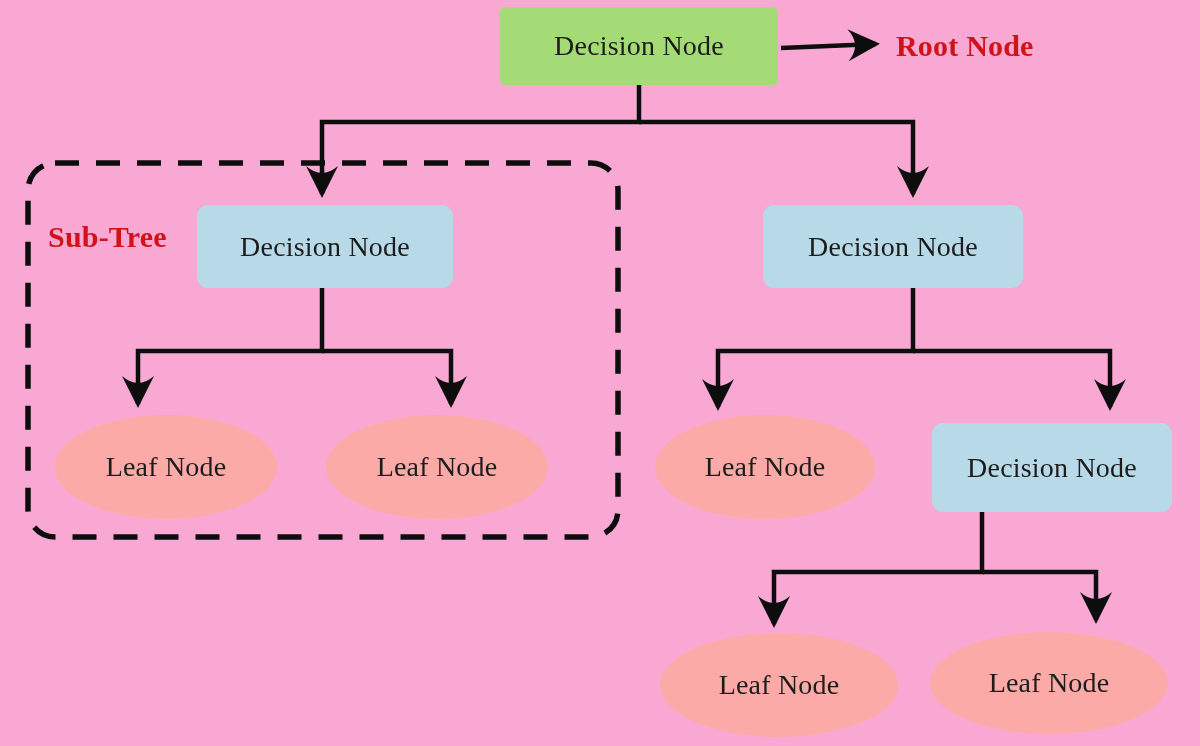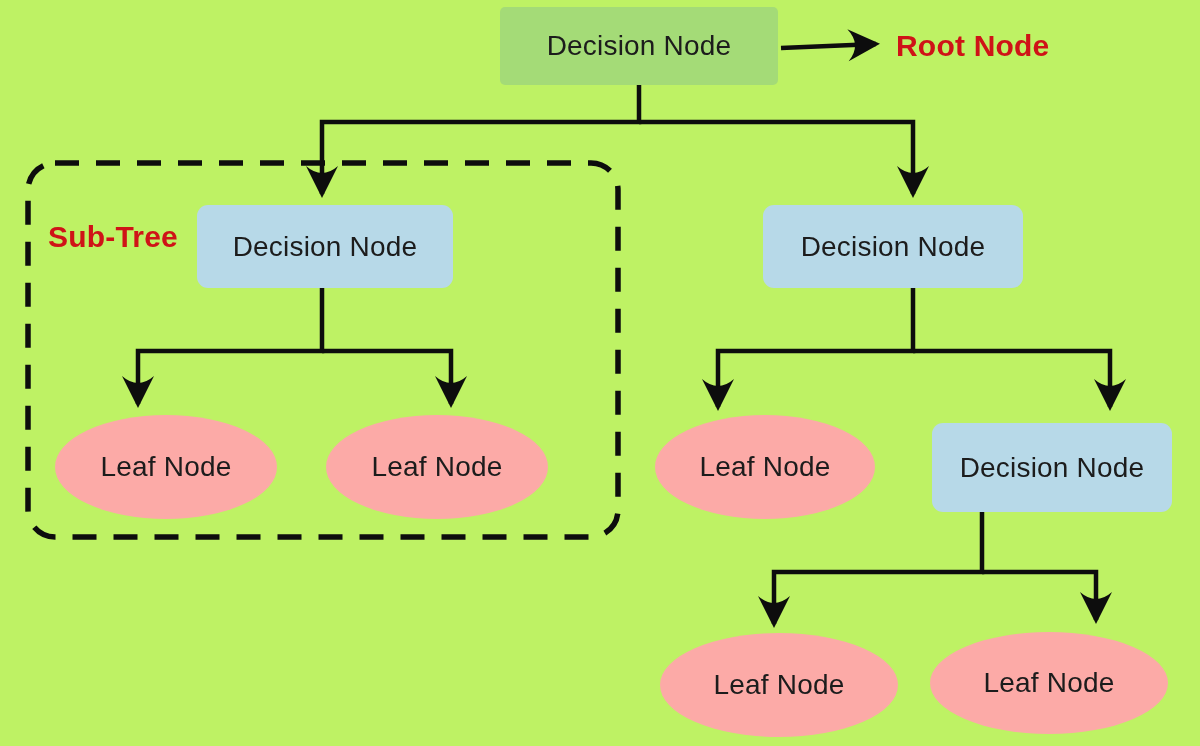"Decision Node" .canvas { background: #bef264 -> #f9a8d4; font-family: Liberation Sans, sans-serif -> Liberation Serif, serif }
